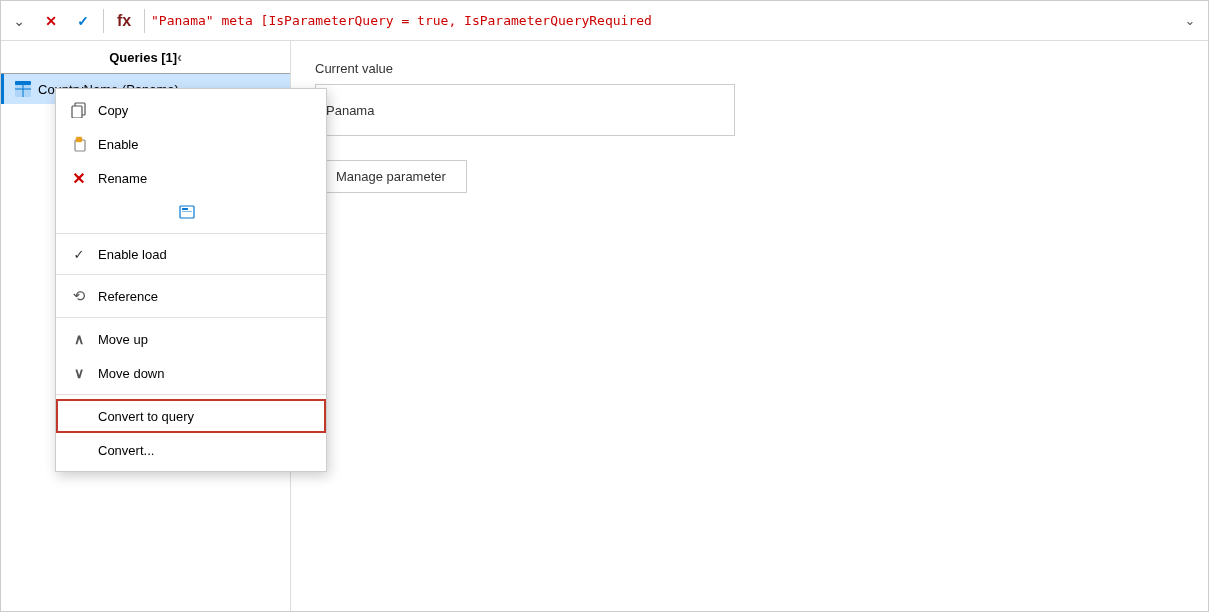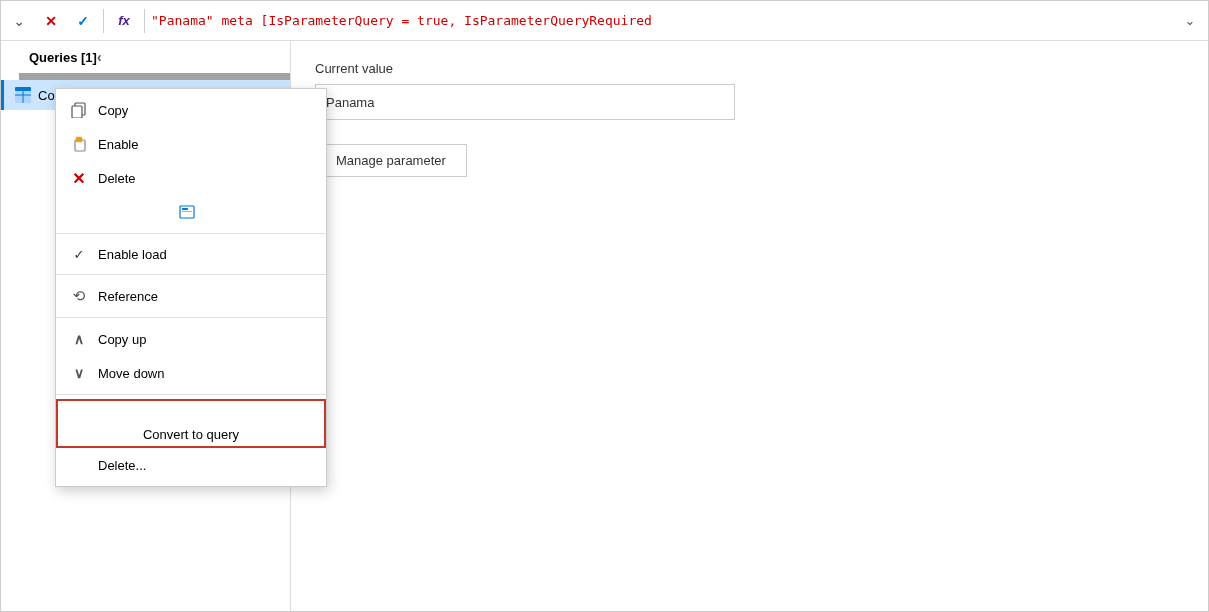"fx" .formula-btn.fx-btn { color: #4c1d95 -> #7f1d1d; font-size: 13px -> 16px; font-style: italic -> none }
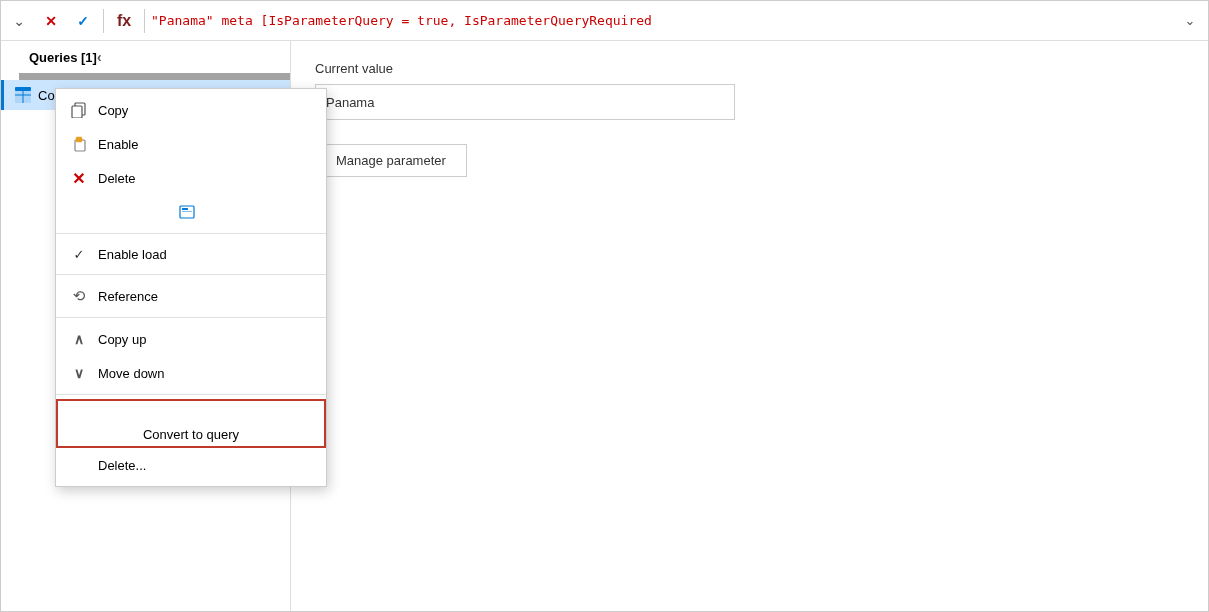"Queries [1]" .sidebar-header { border-bottom: 7px solid #a3a3a3 -> 1px solid #a3a3a3; justify-content: flex-start -> center; margin-left: 18px -> none }
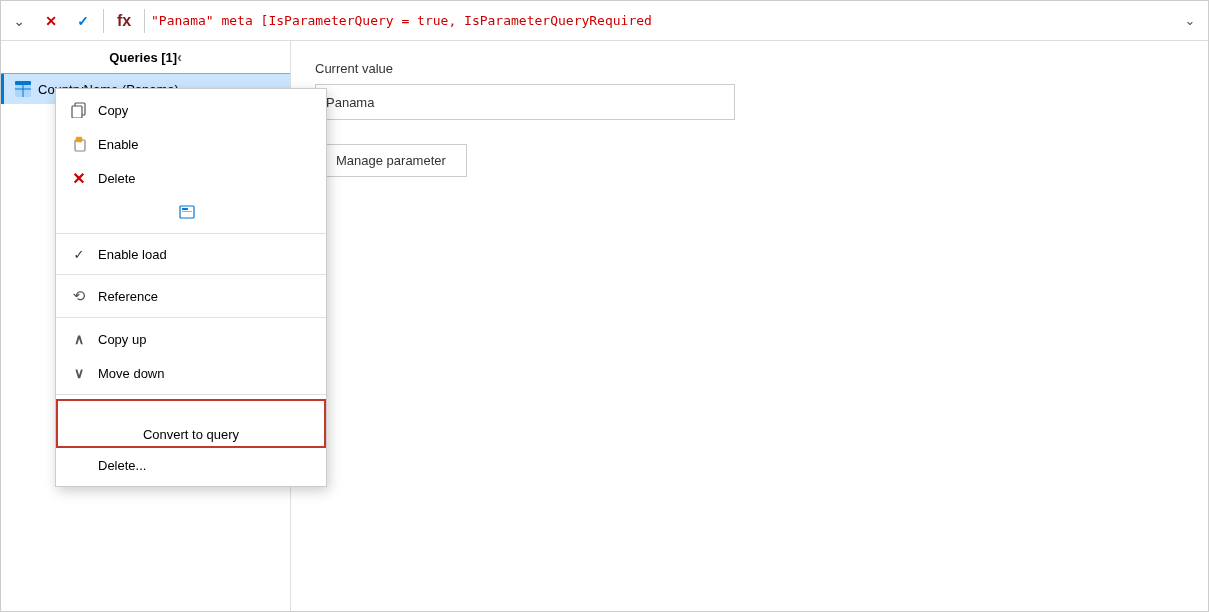"Panama" .current-value-input { height: 36px -> 52px }
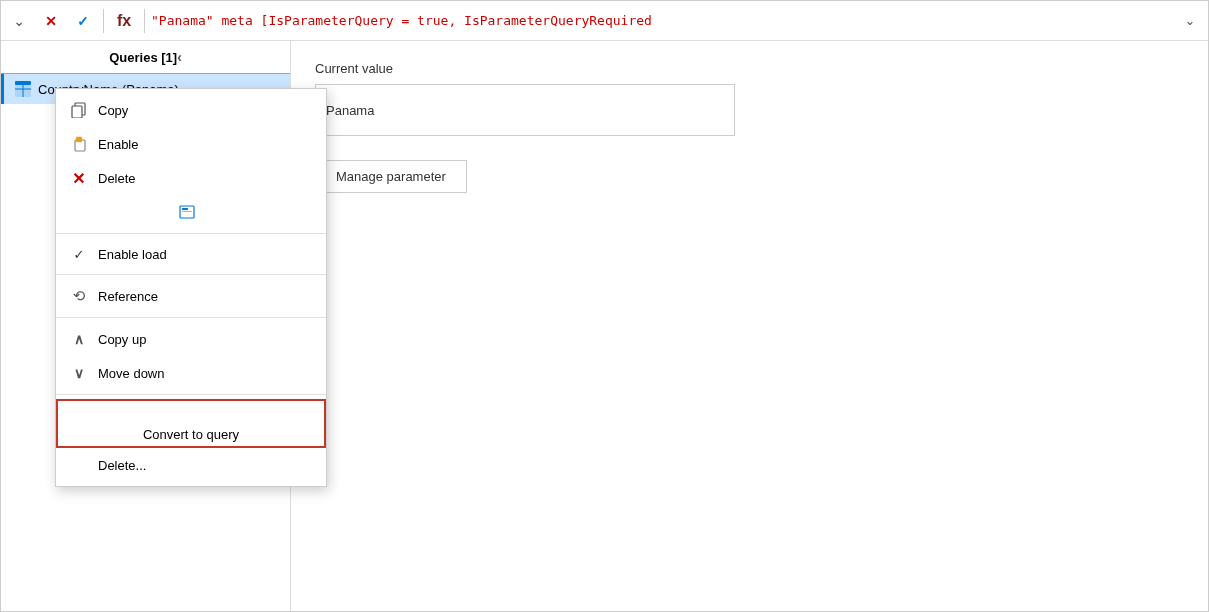"Delete" span.menu-item-label { text: Delete -> Rename }
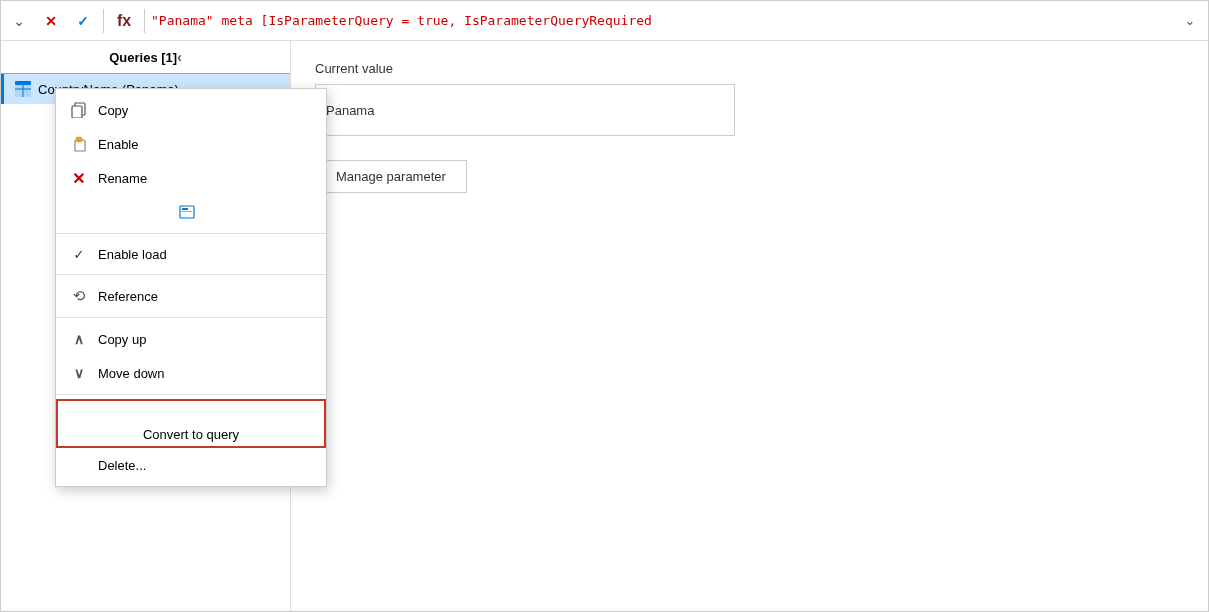"Copy up" span.menu-item-label { text: Copy -> Move }
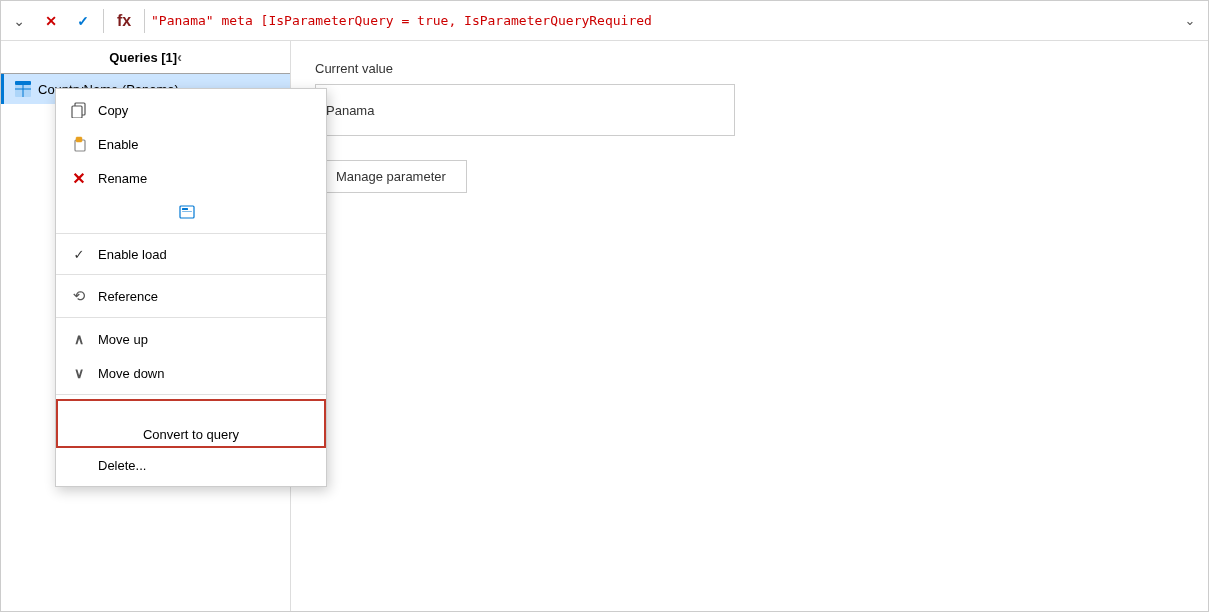"Convert to query" .menu-item.highlighted { flex-direction: column -> none }
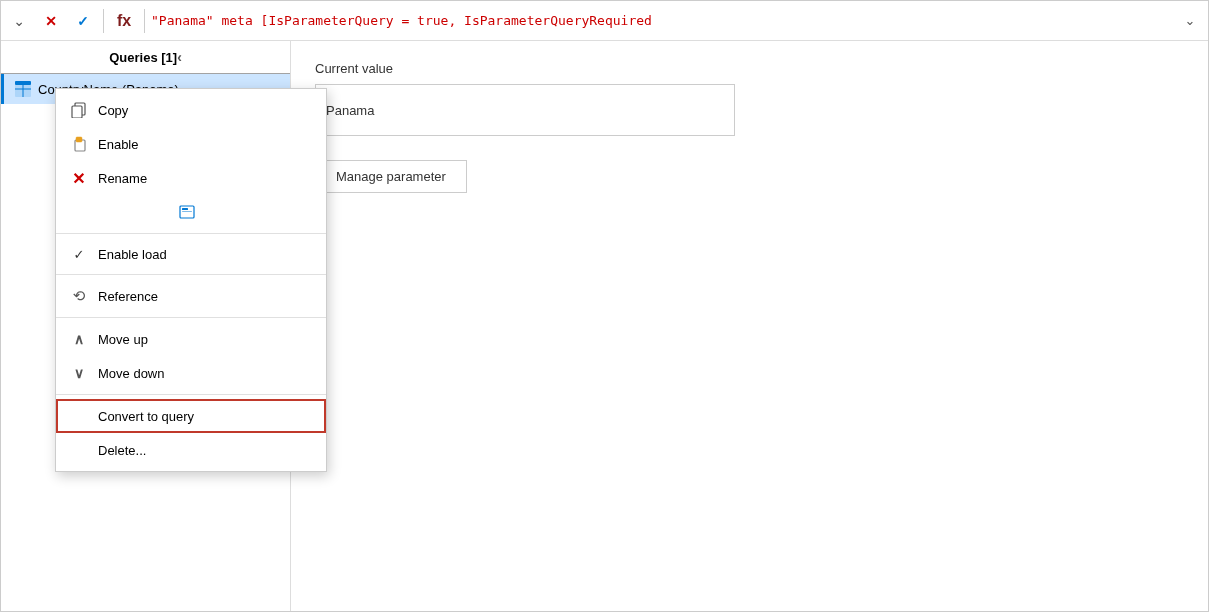"Delete..." span.menu-item-label { text: Delete -> Convert }
